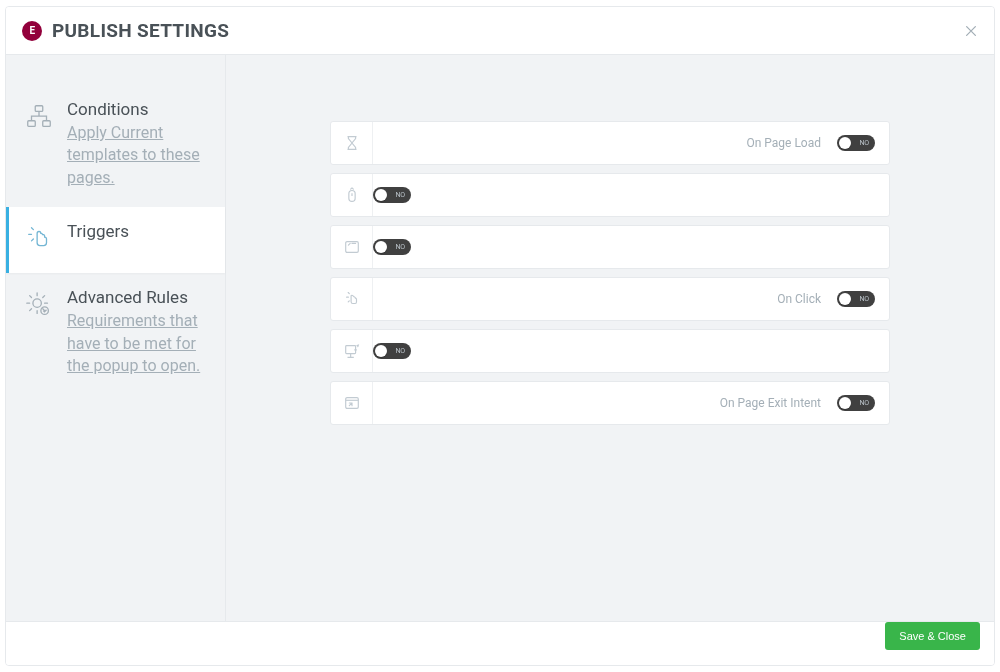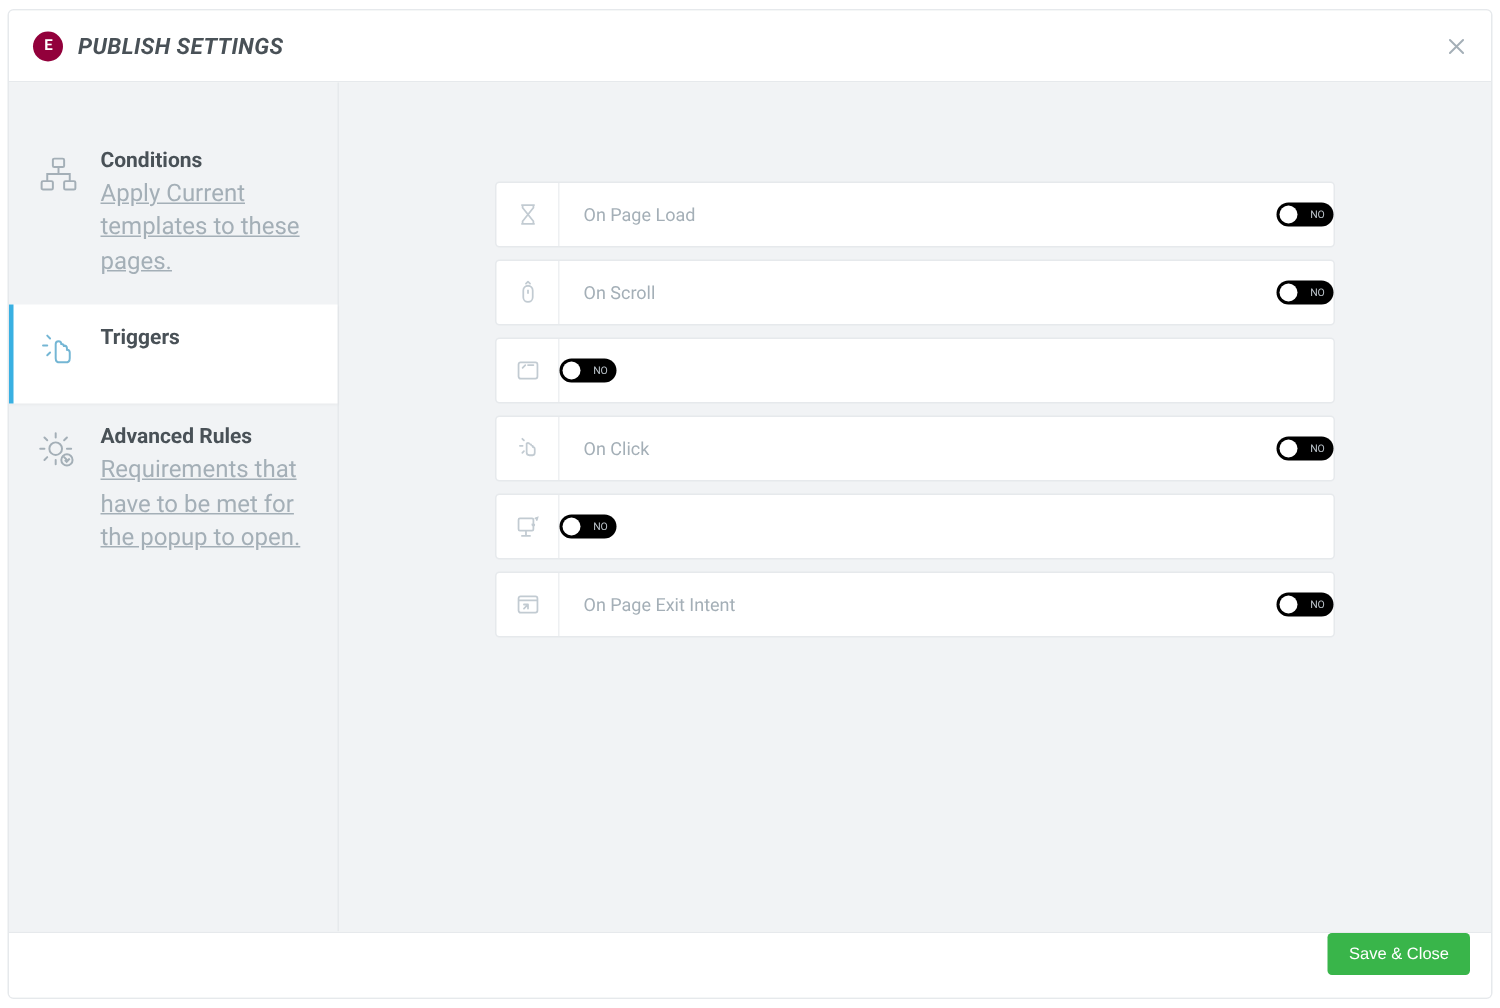"PUBLISH SETTINGS" .modal-title { font-size: 15px -> 19px; font-style: italic -> none }
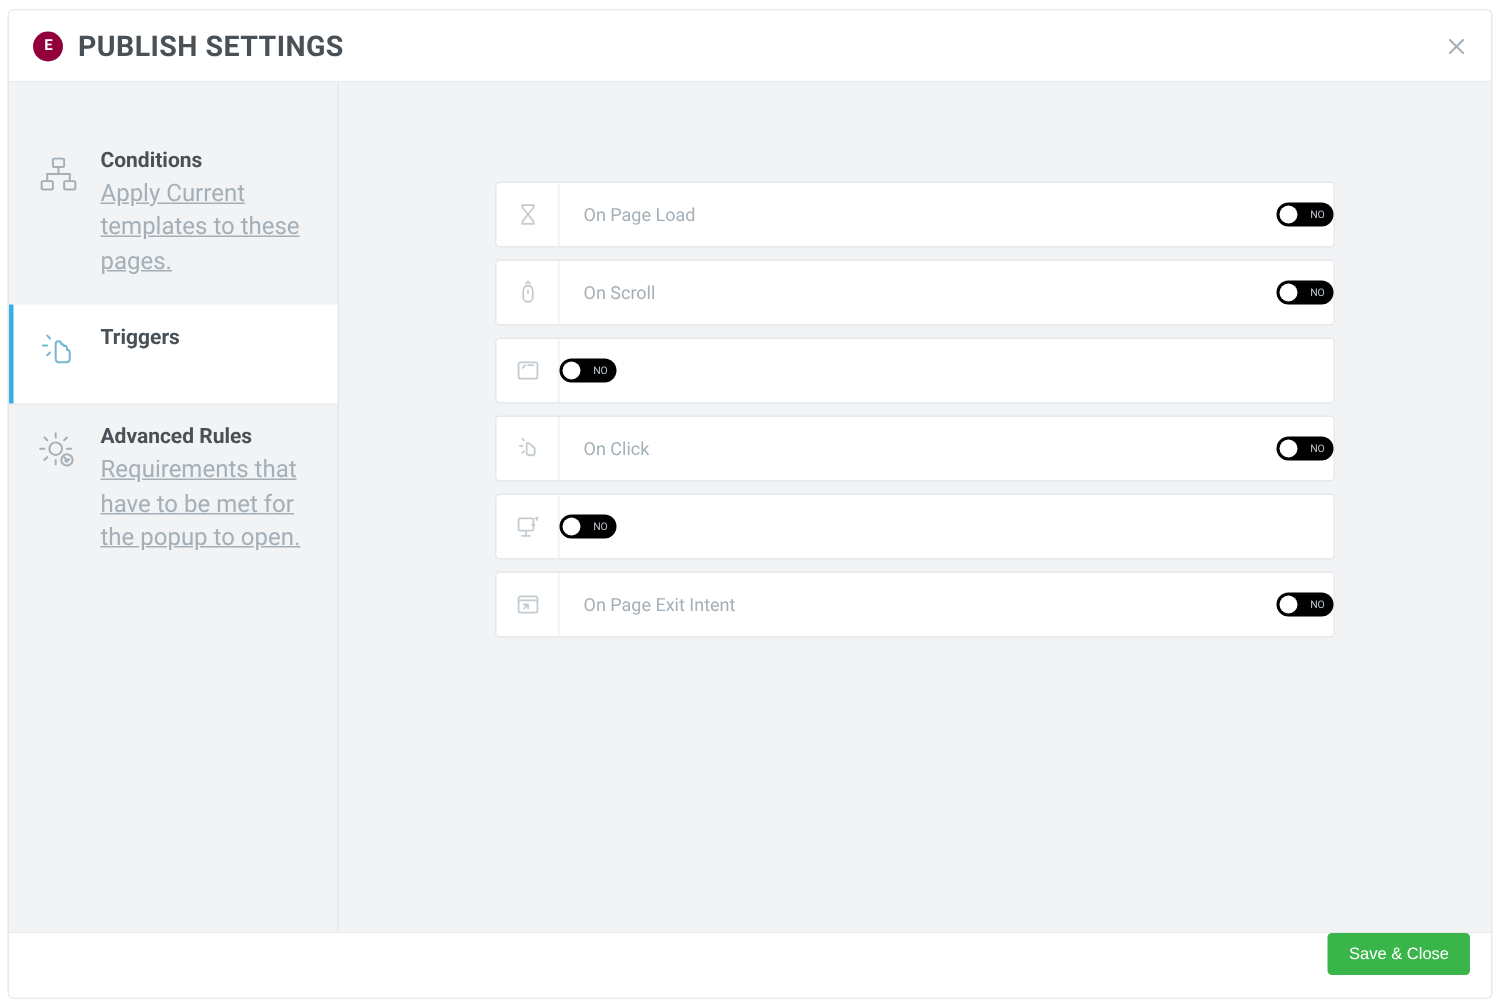"Conditions" .sidebar-text .title { font-size: 14px -> 17px; font-weight: 700 -> 400 }
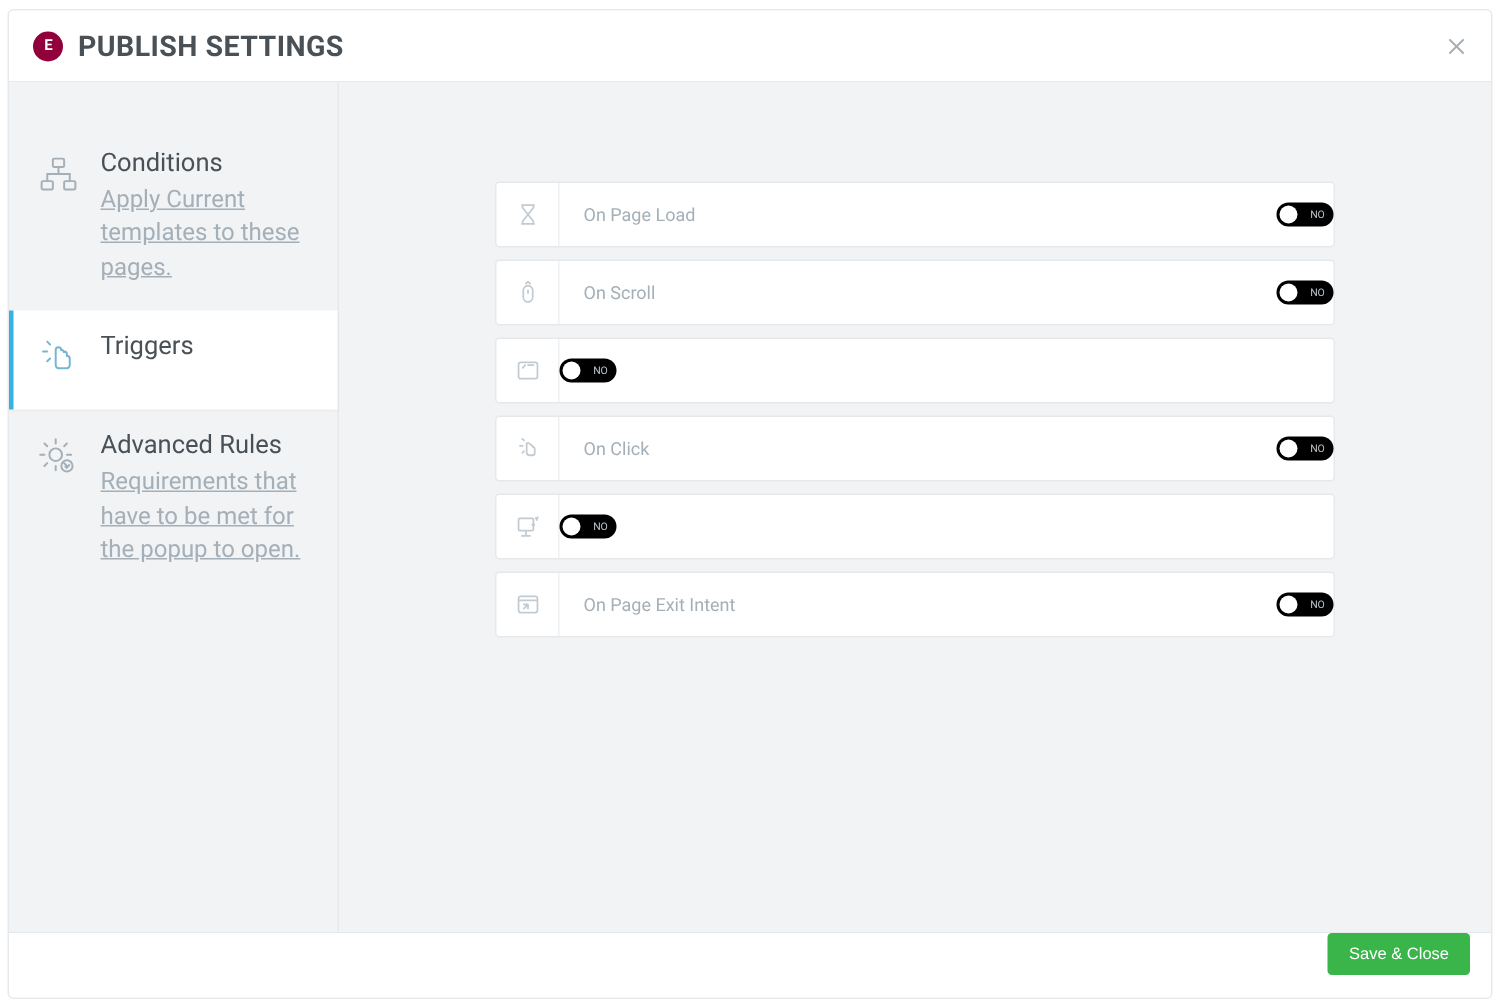"On Page Load" .trigger-row { text-align: none -> right }
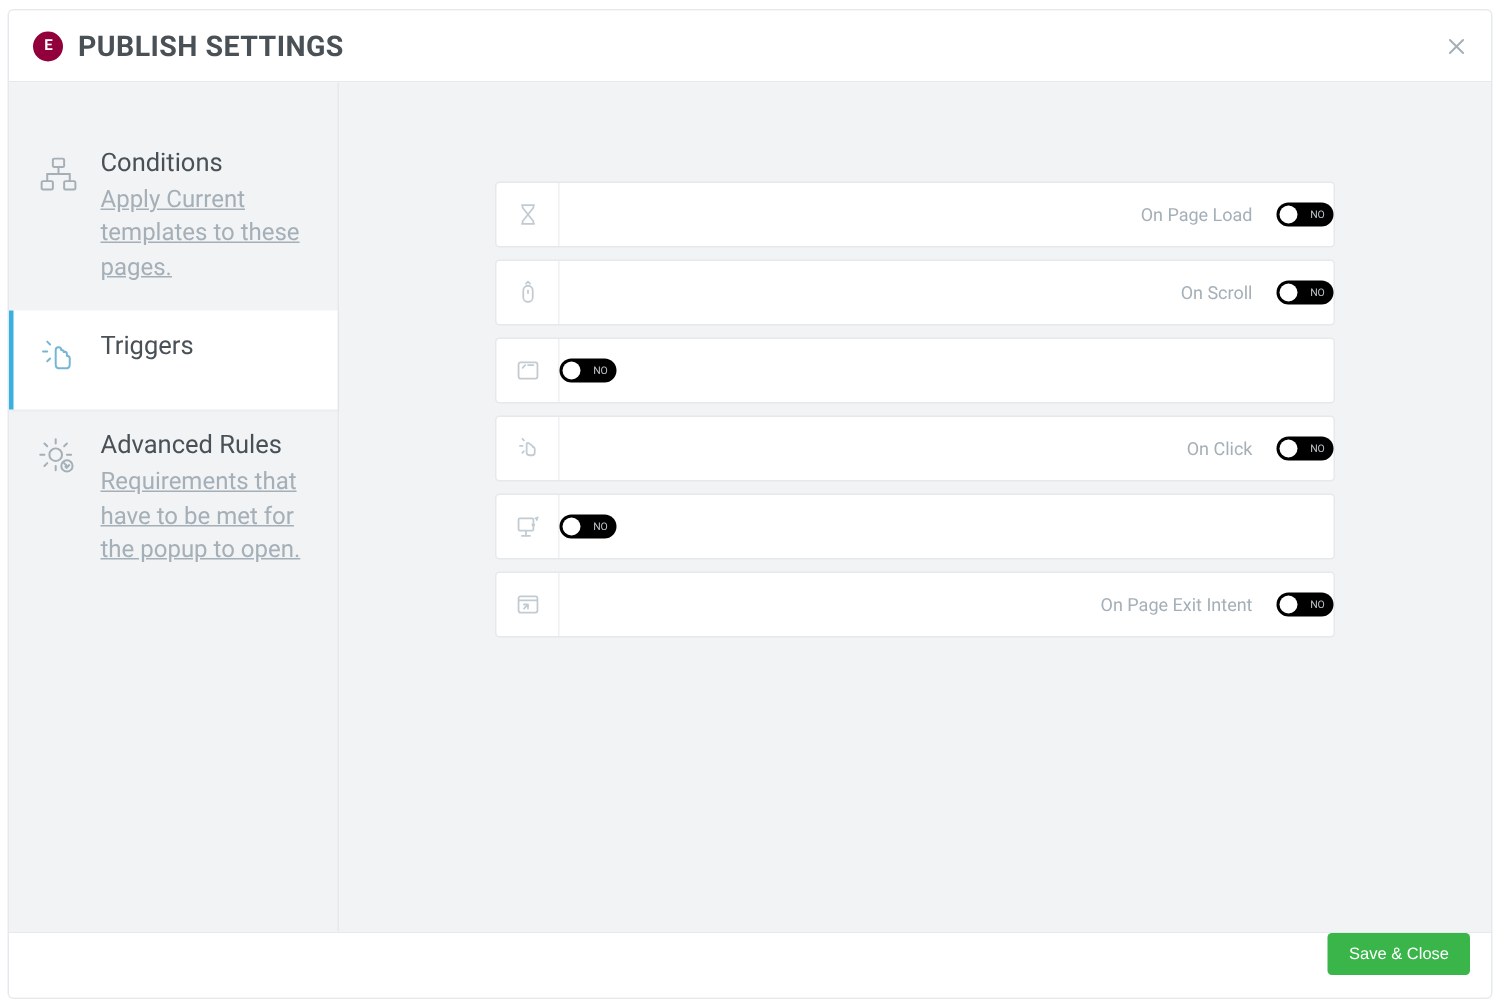"NO" .toggle { background: #000000 -> #404040; margin-right: none -> 14px }
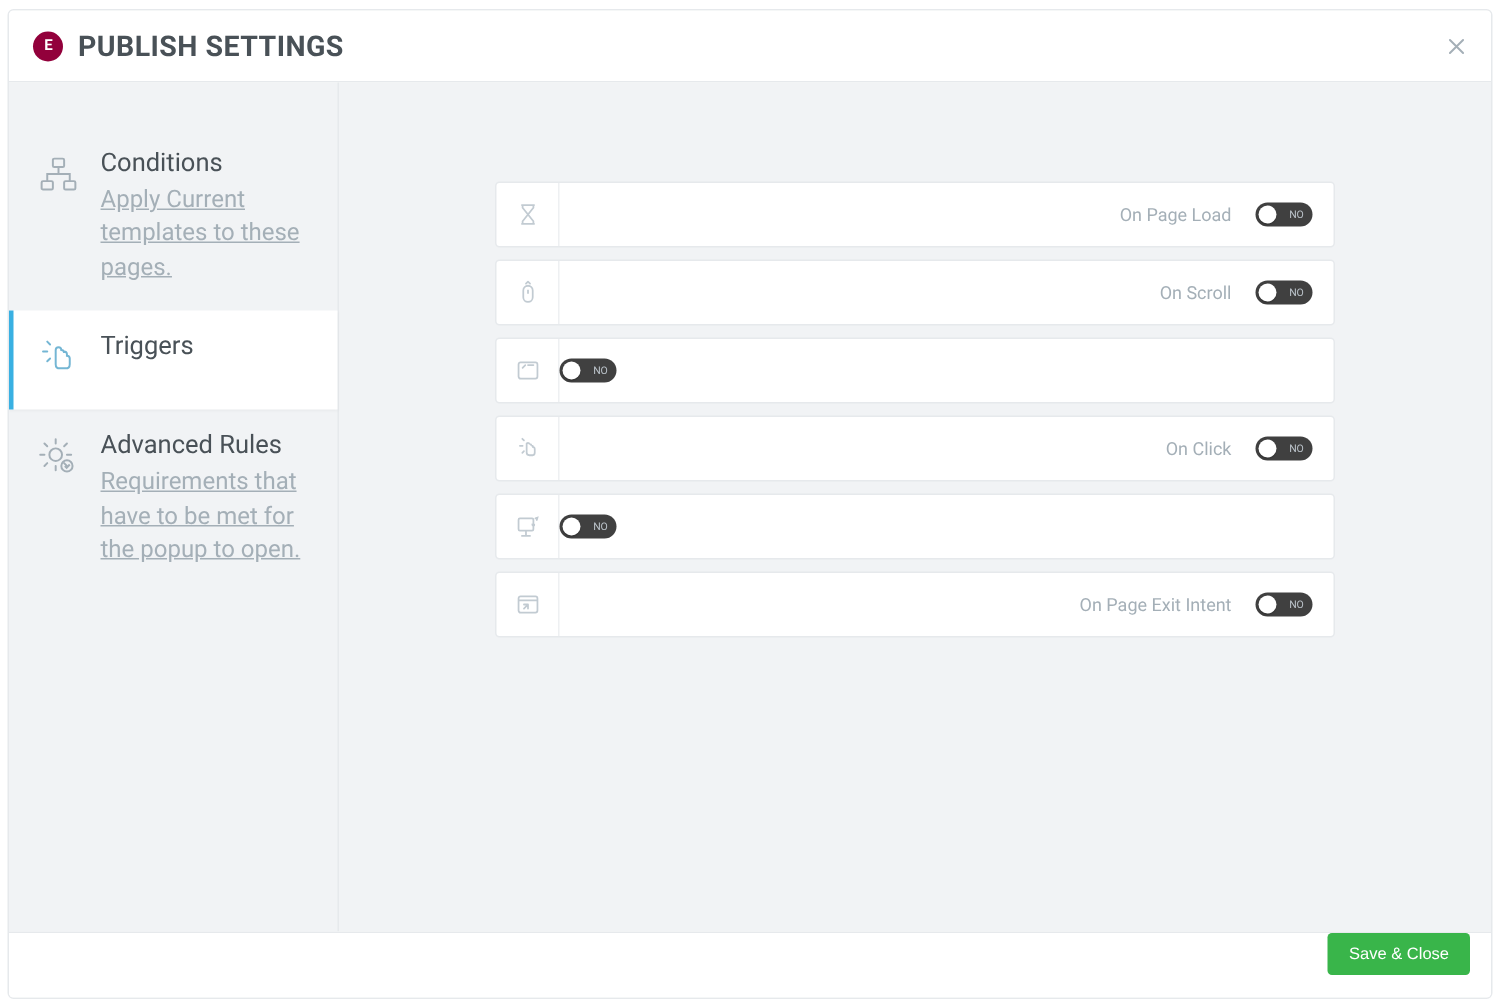"On Scroll" div.trigger-label { html: <div>On Scroll</div> -> none }
